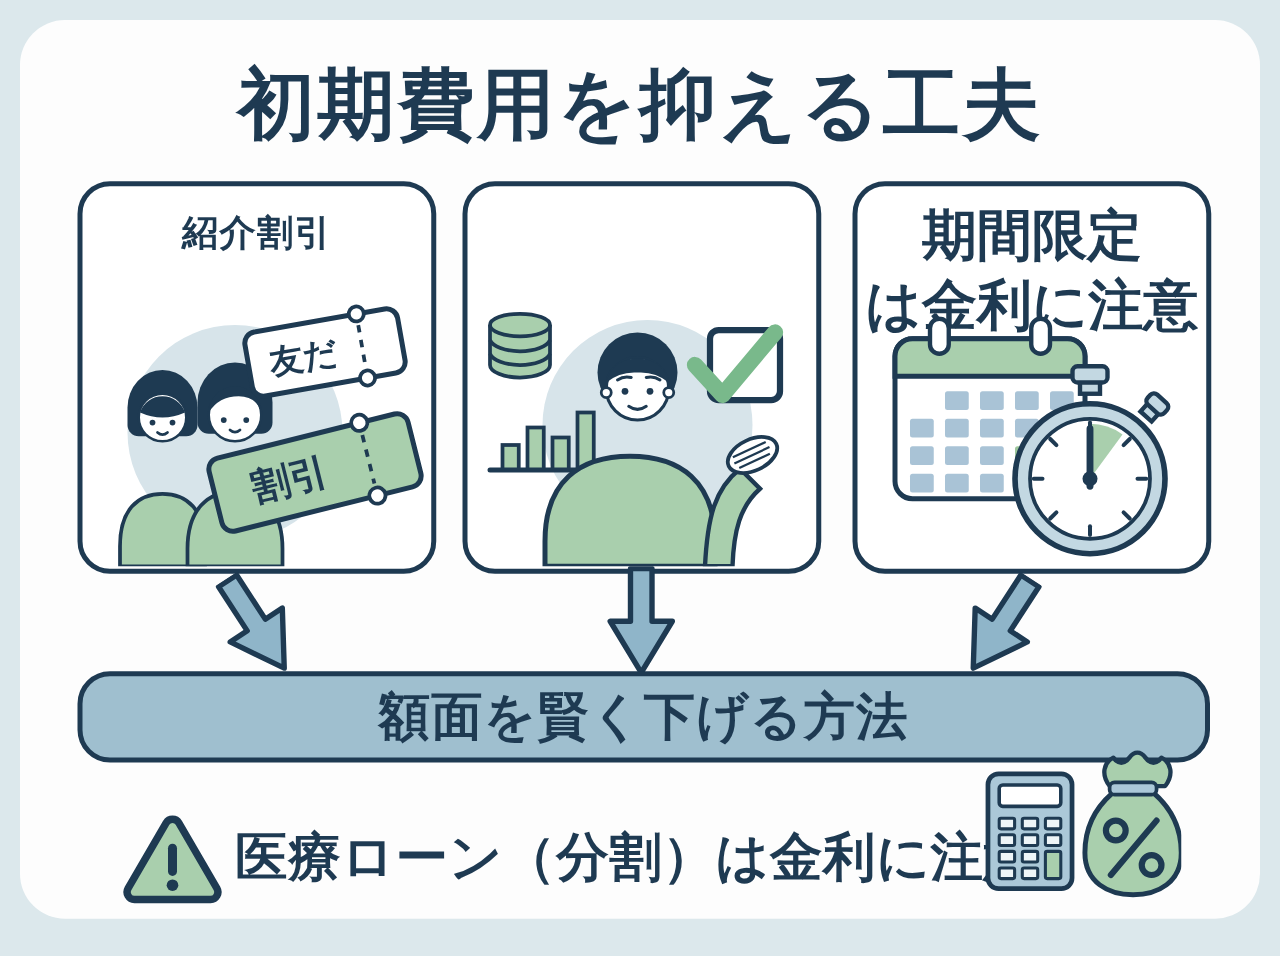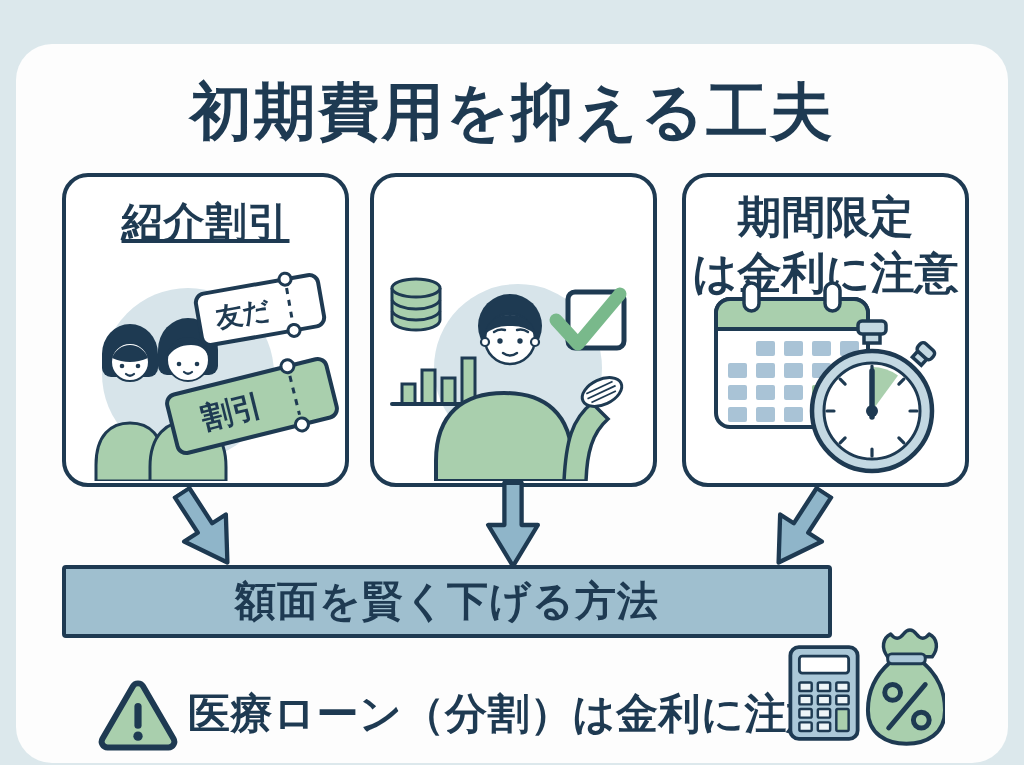"初期費用を抑える工夫" .panel { top: 44px -> 16px }
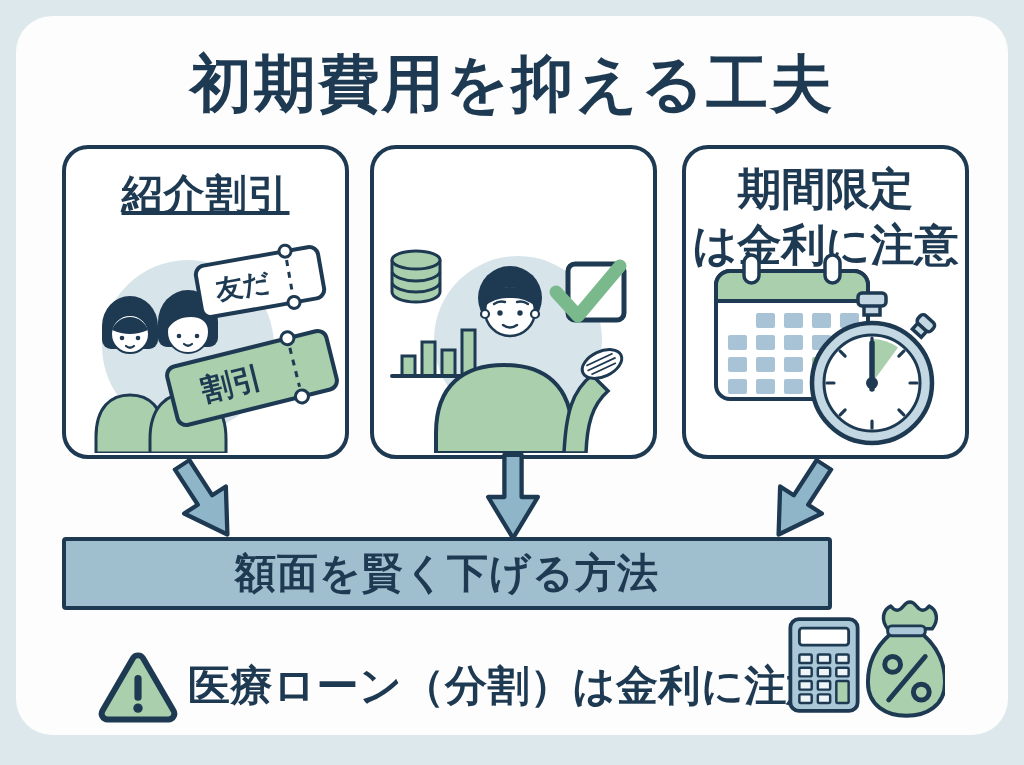"紹介割引" .card-label { font-size: 41px -> 29px; text-decoration: underline -> none }
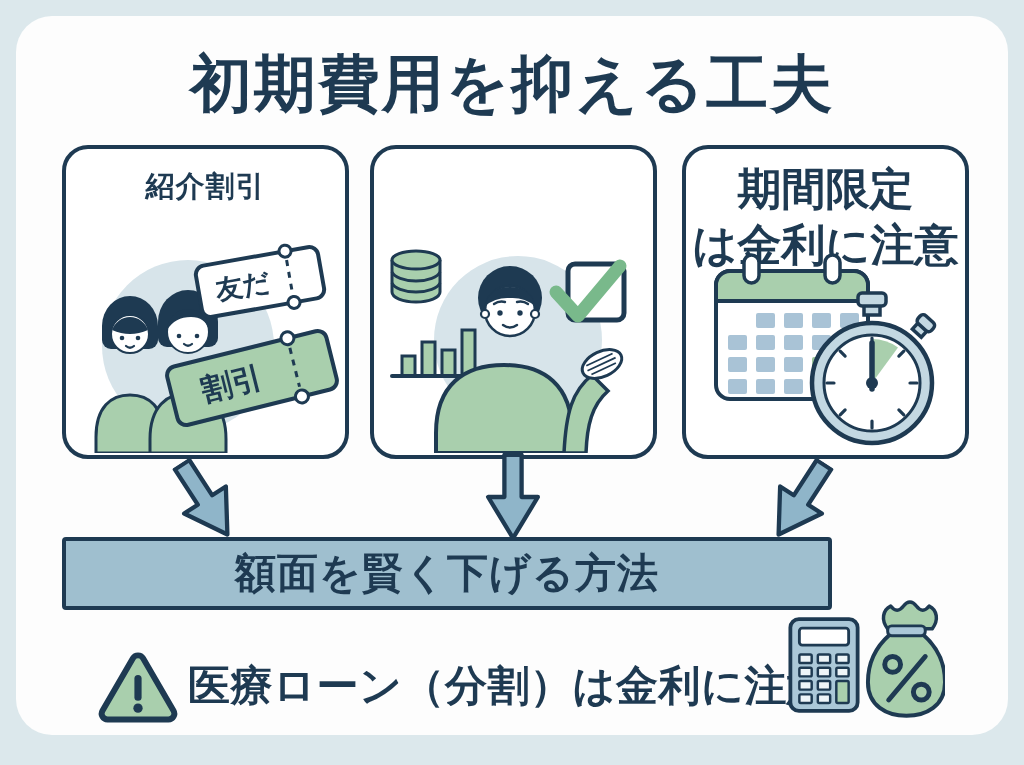"額面を賢く下げる方法" .banner { border-radius: 4px -> 26px; width: 770px -> 906px }
